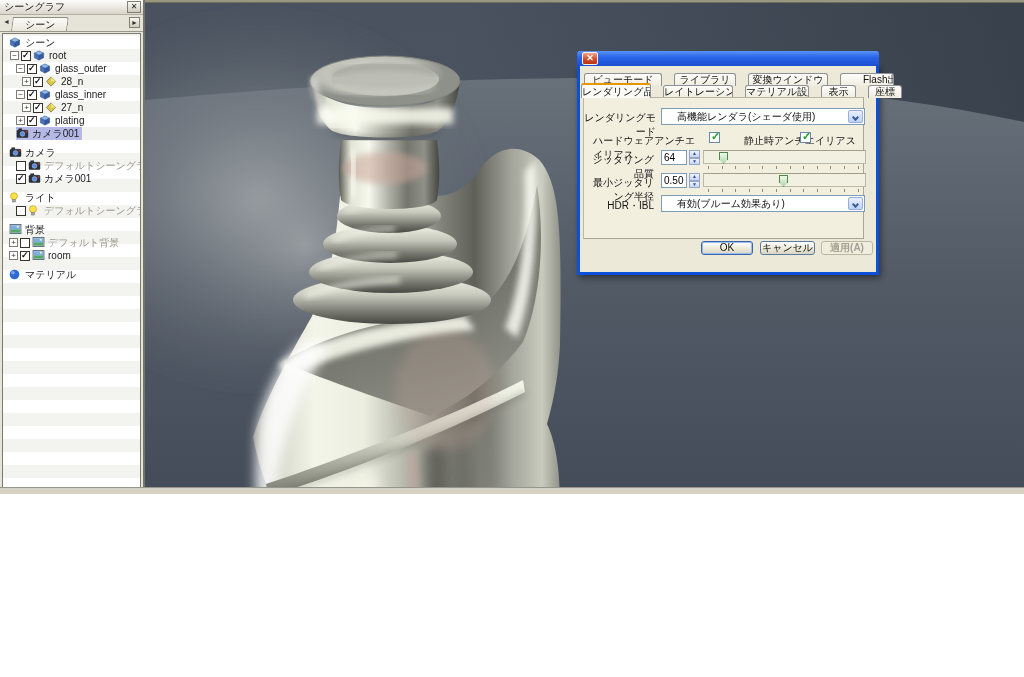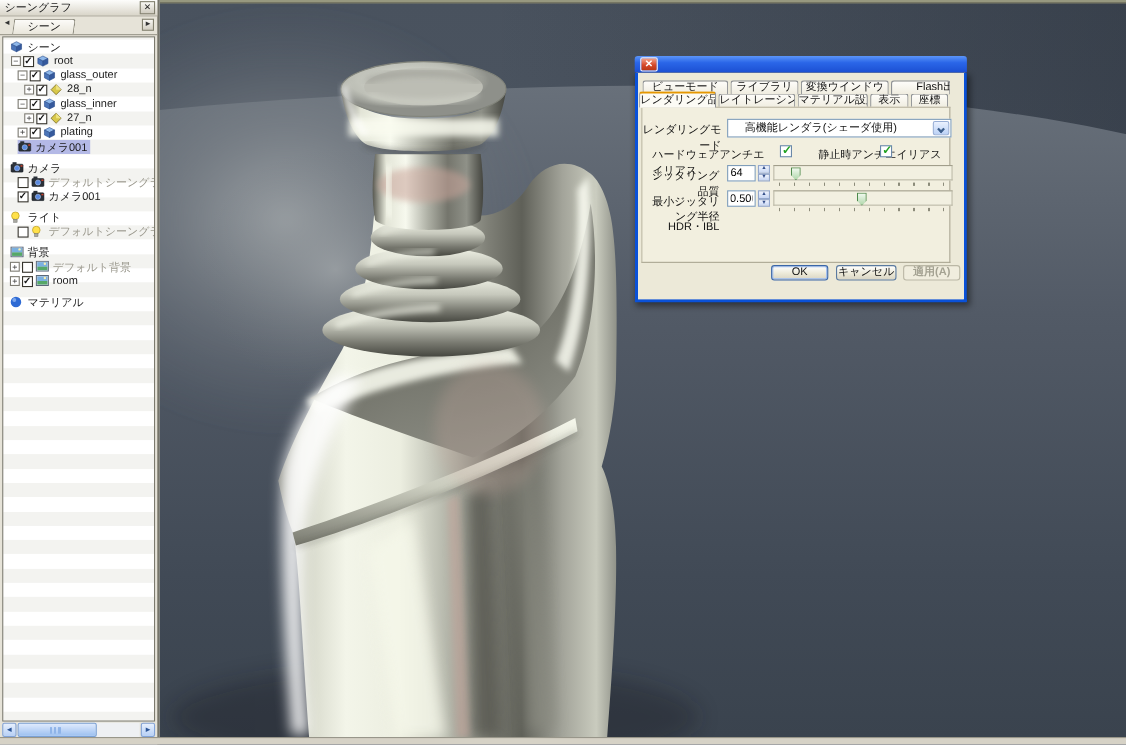"シーングラフ" .app { height: 677px -> 494px }
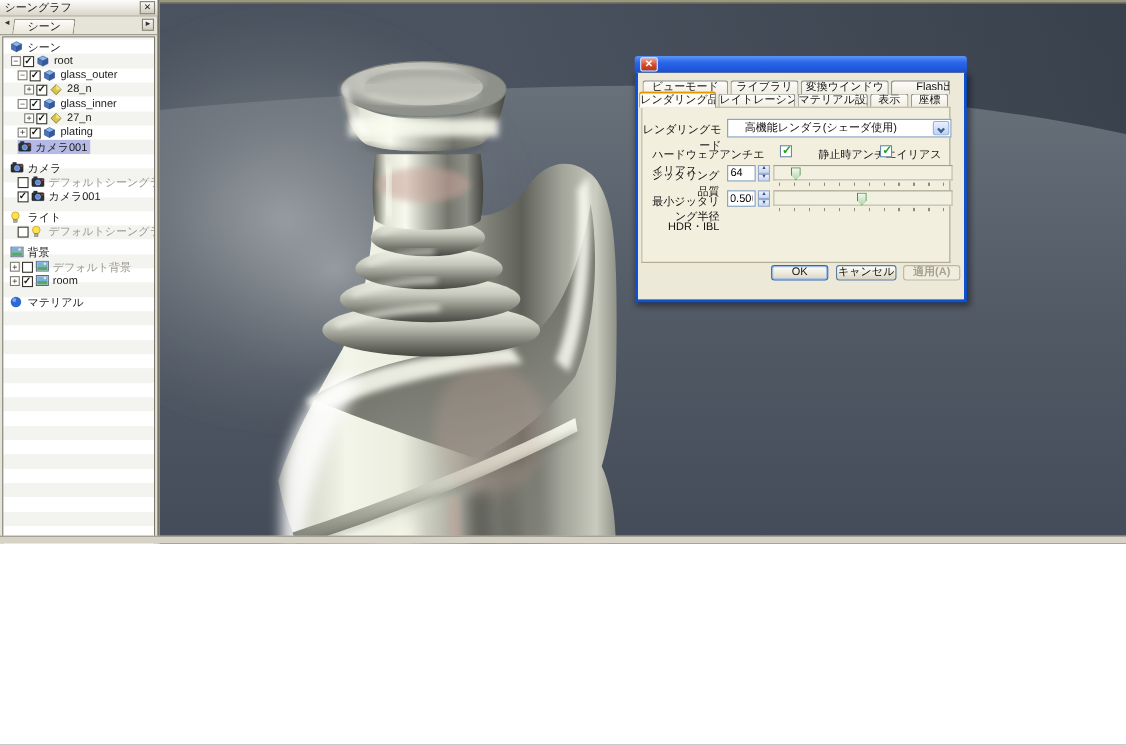"ビューモード" .tabs-row { gap: 2px -> 12px }
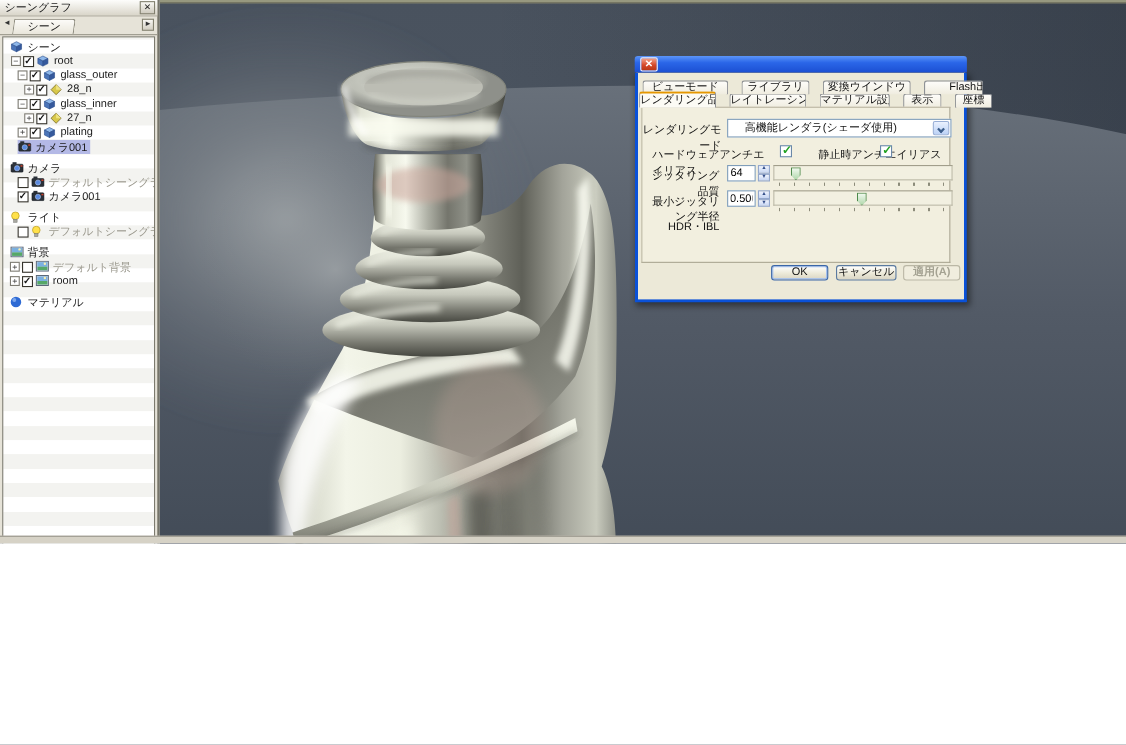"有効(ブルーム効果あり)" span.combo { html: none -> <span> <span>有効(ブルーム効果あり)</span> <span> <i></i> </span> </span> }
